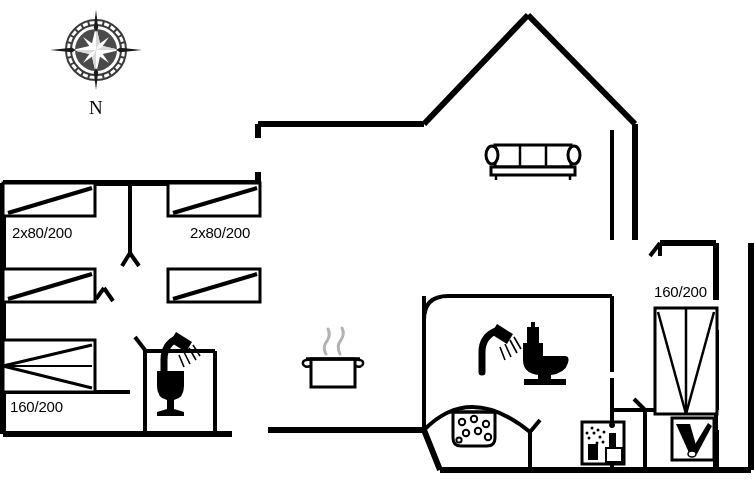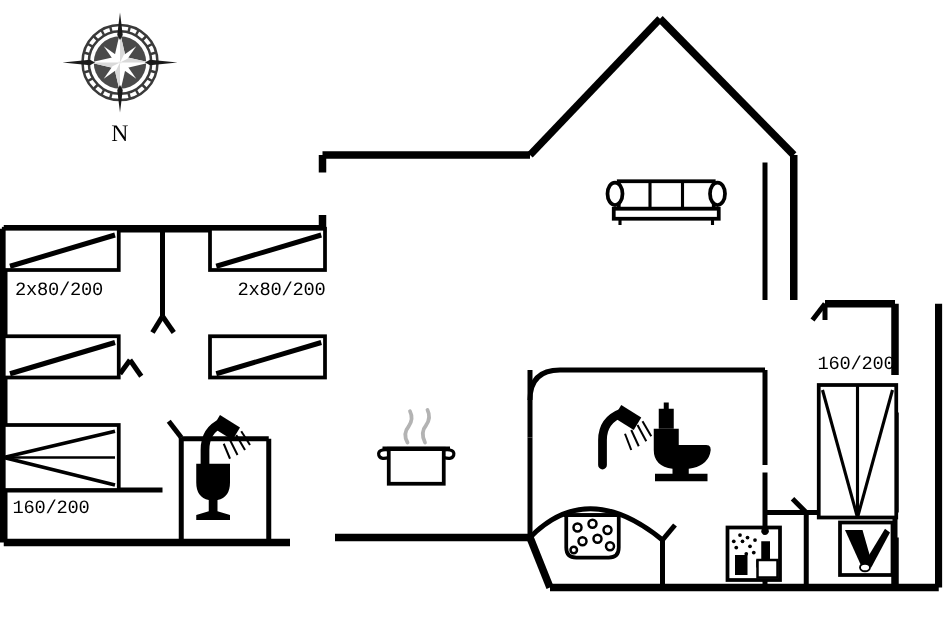"2x80/200" .bed-label { font-family: Liberation Mono, monospace -> none }
